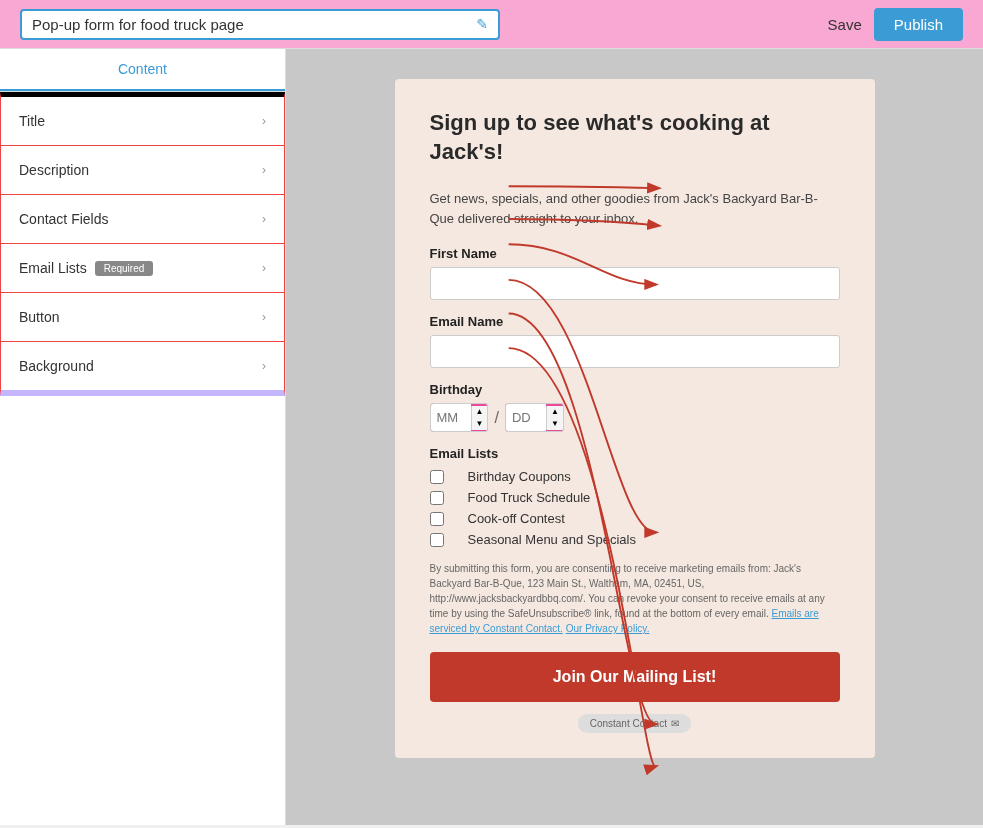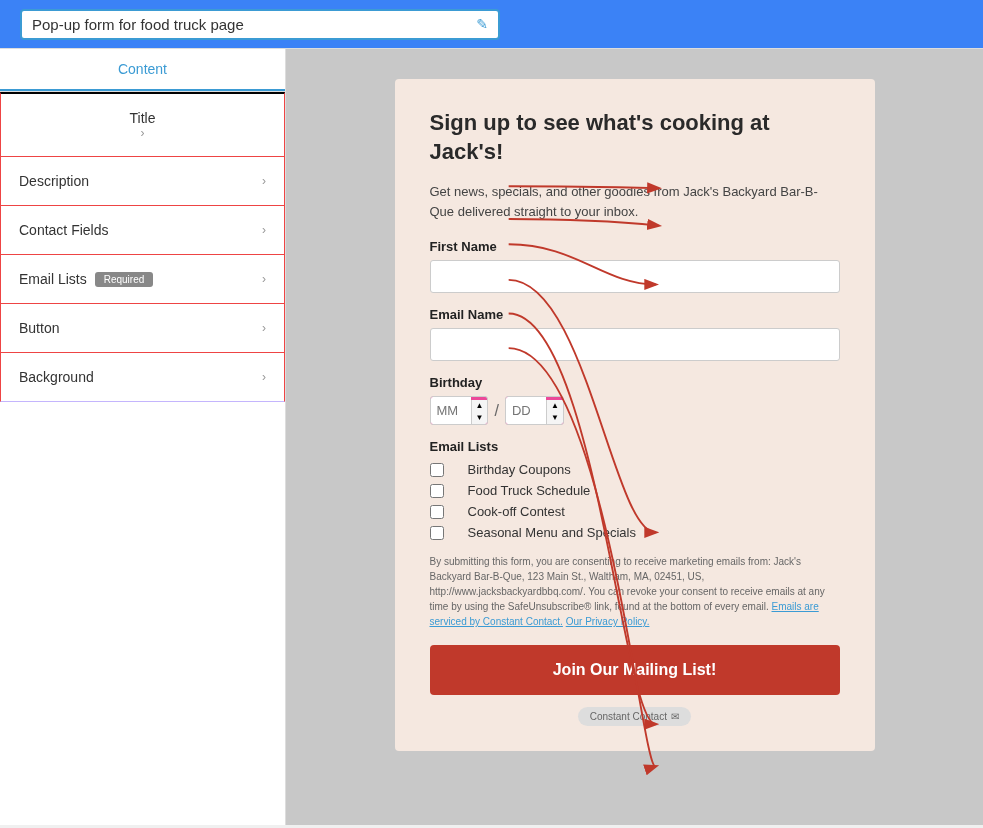"Pop-up form for food truck" .top-bar { background: #3b82f6 -> #f9a8d4 }
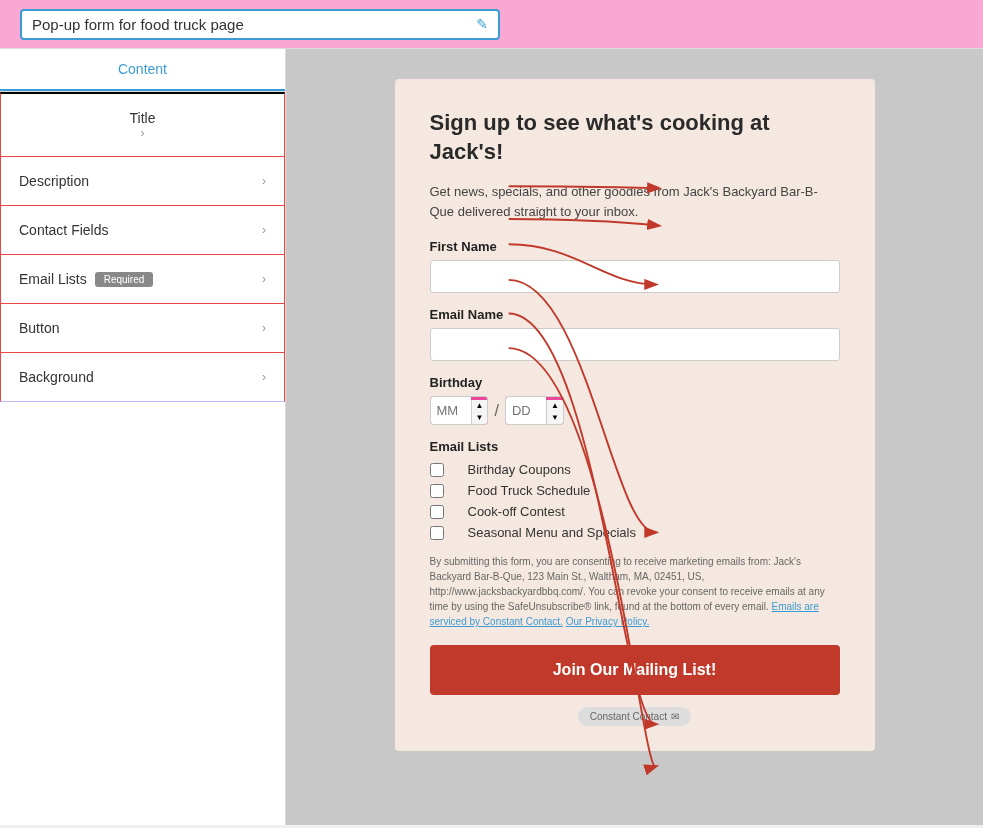"Save" div.top-actions { html: none -> <div> <button>Save</button> <button>Publish</button> </div> }
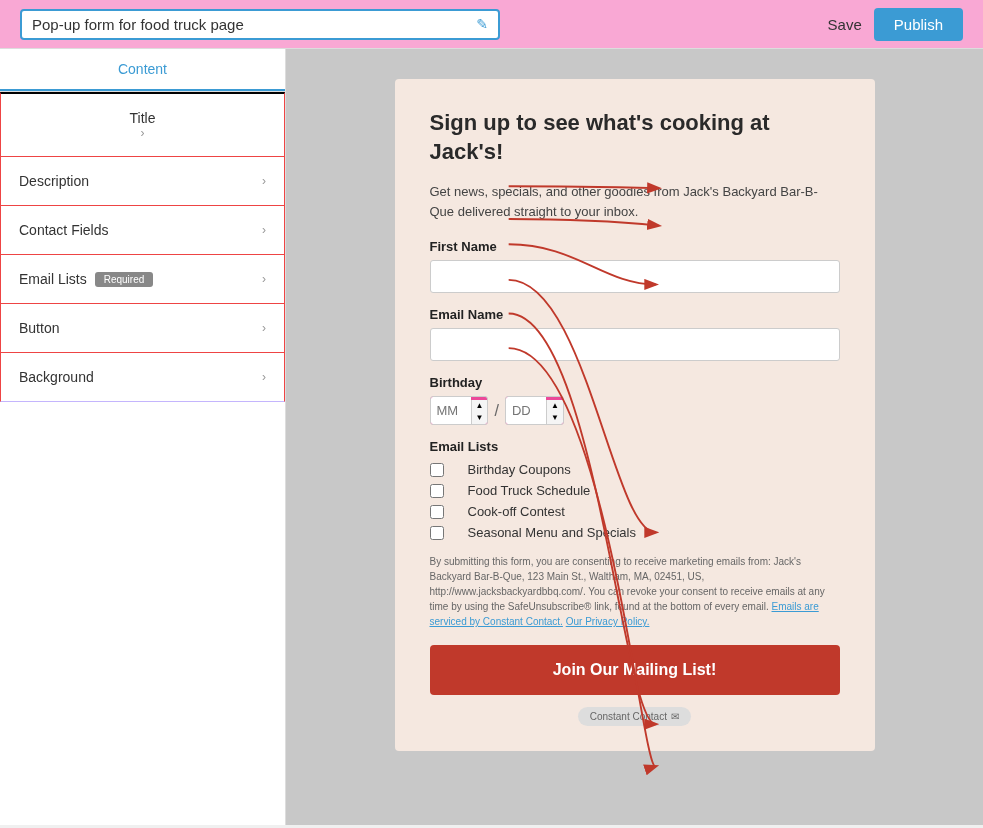"Title" .sidebar-item:first-child { border-top: 2px solid #000000 -> 5px solid #000000; flex-direction: column -> none }
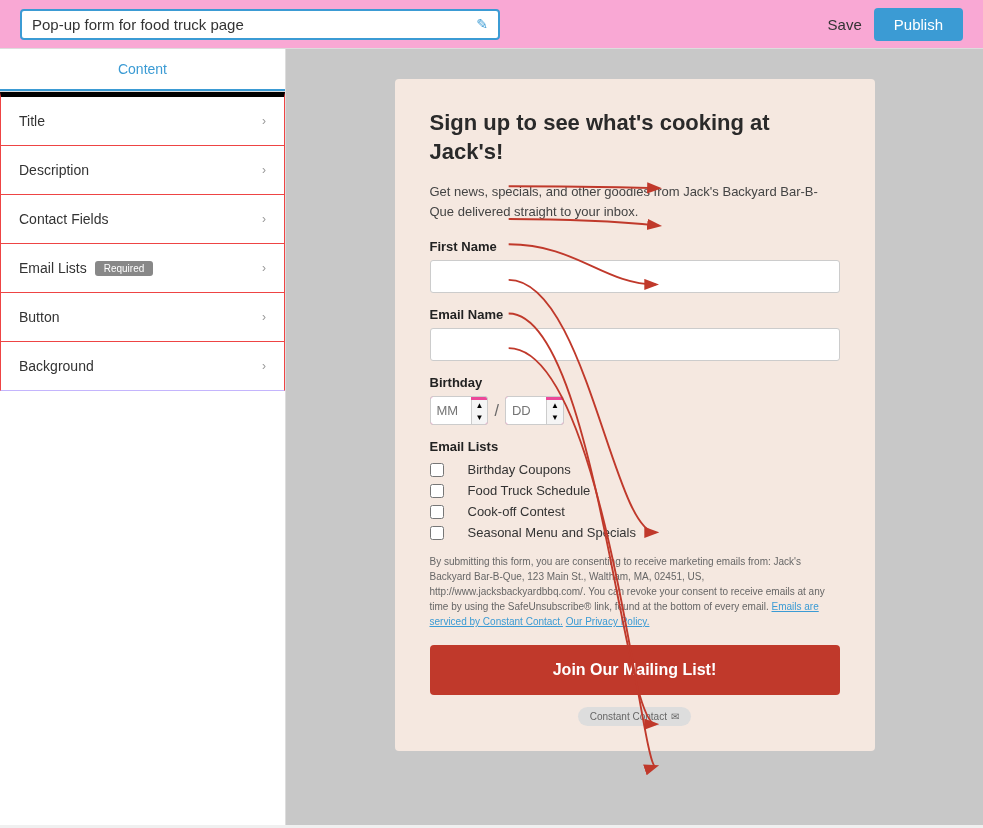"Sign up to see what's" .form-title { margin-bottom: 16px -> 23px }
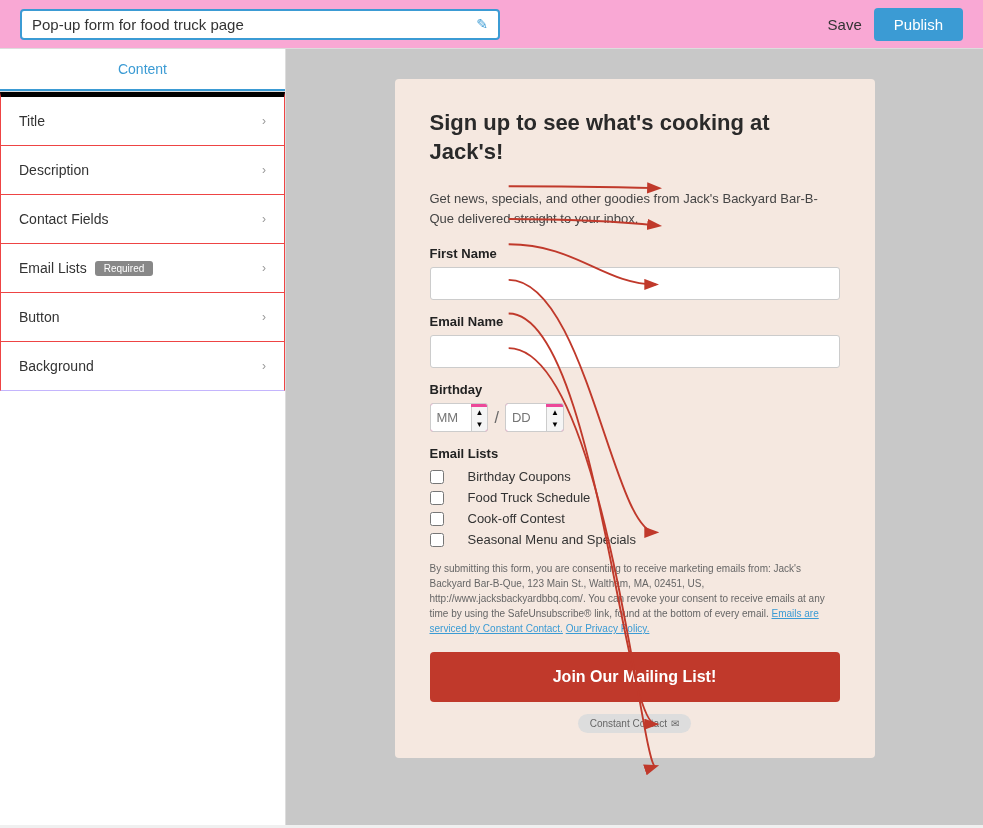"Background" .sidebar-item:last-child { border-bottom: 1px solid #c4b5fd -> 6px solid #c4b5fd }
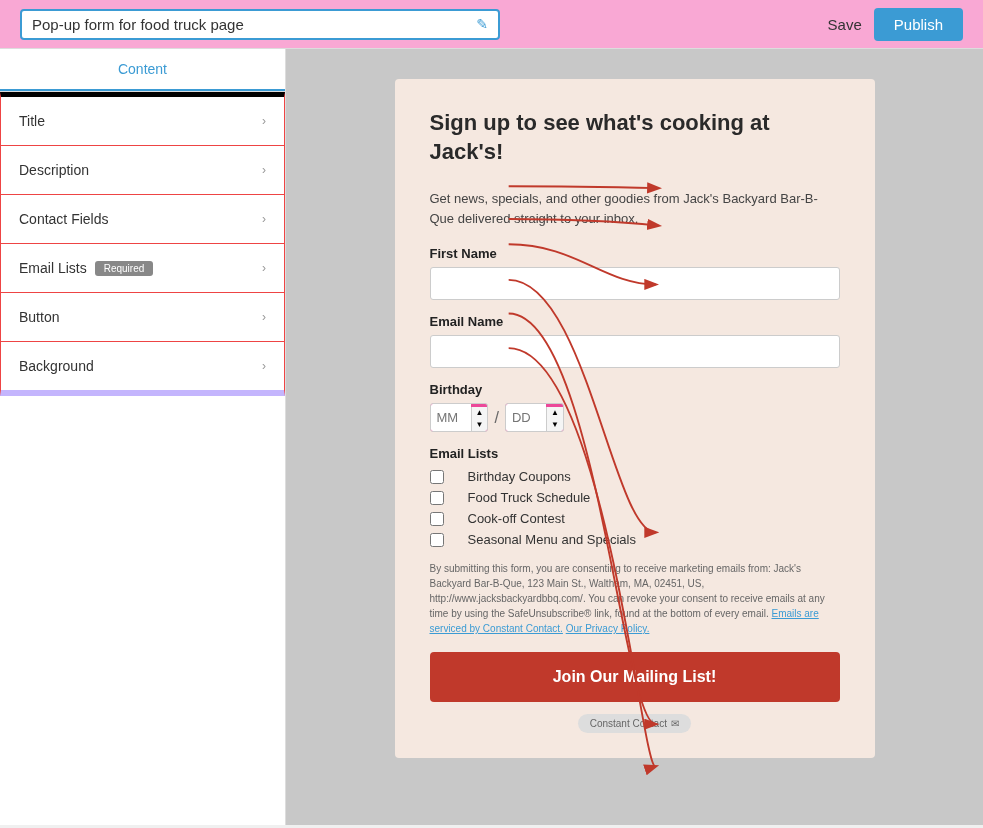"MM" .birthday-input { align-items: flex-end -> center }
